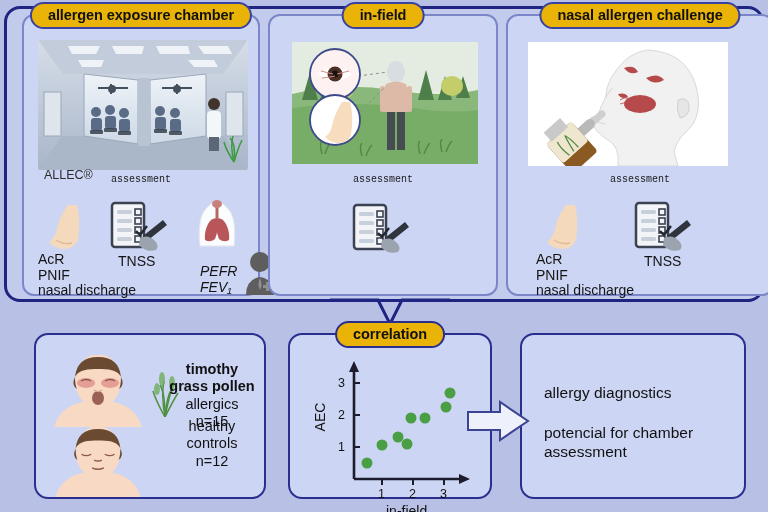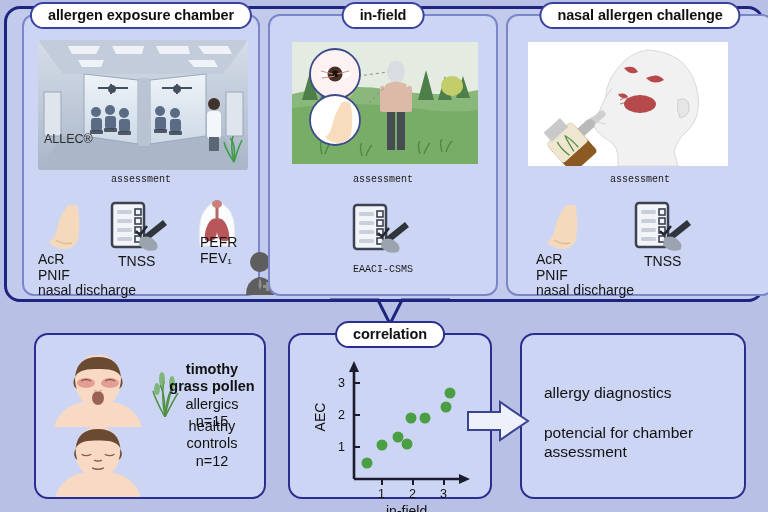"allergen exposure chamber" .pill { background: #ffffff -> #eab308 }
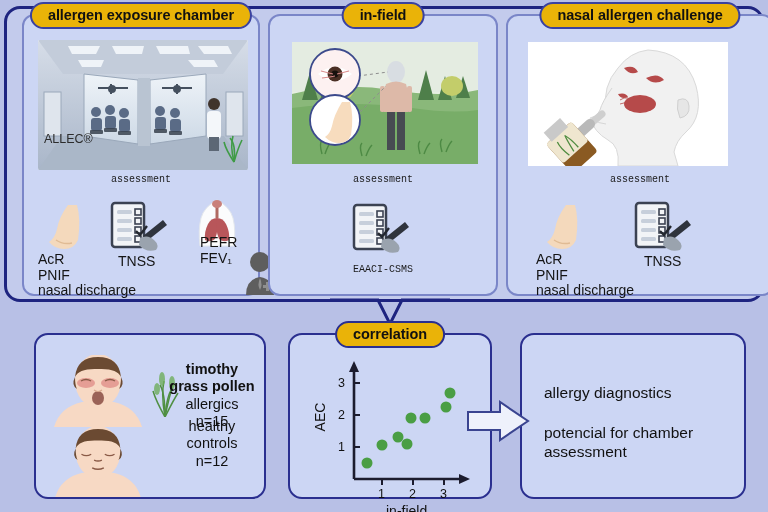"ALLEC®" div.allec { top: 116px -> 152px }
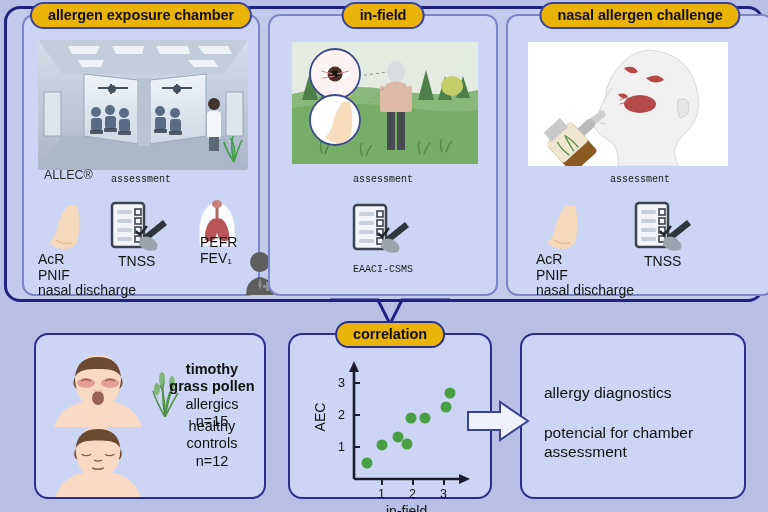"PEFR" div.metric { font-style: none -> italic; top: 219px -> 248px }
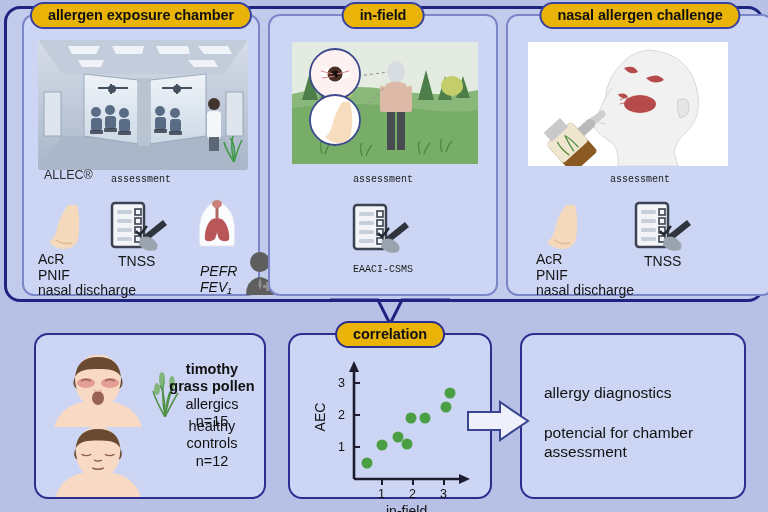"EAACI-CSMS" div.caption { html: <div>EAACI-CSMS</div> -> none }
